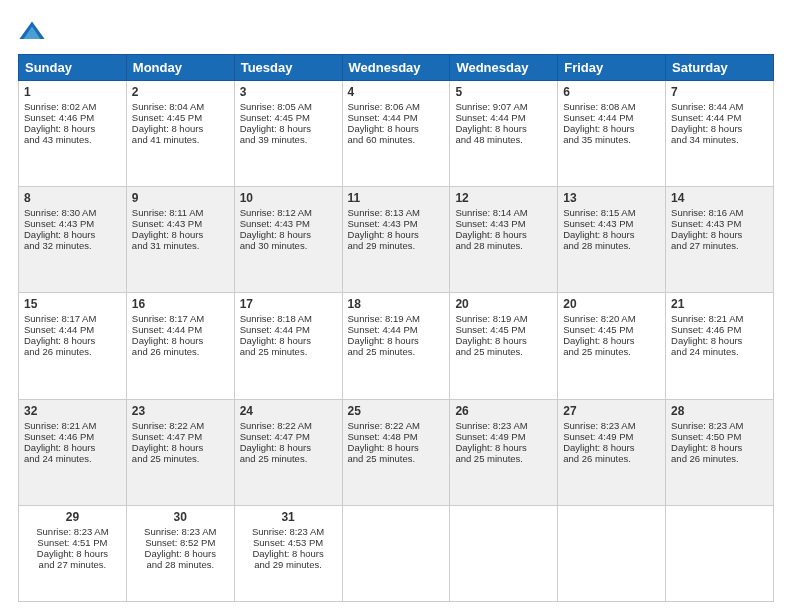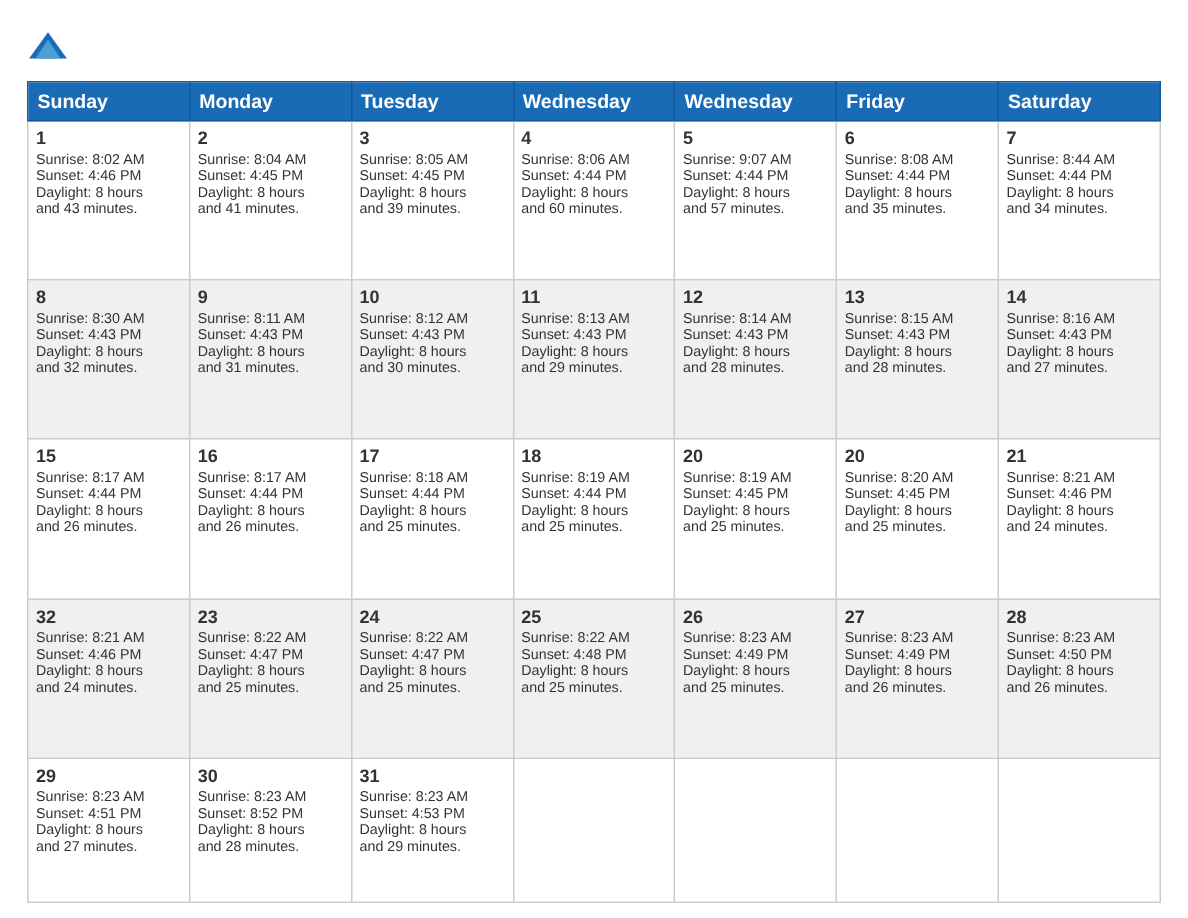"and 57 minutes." div { text: 57 -> 48 }
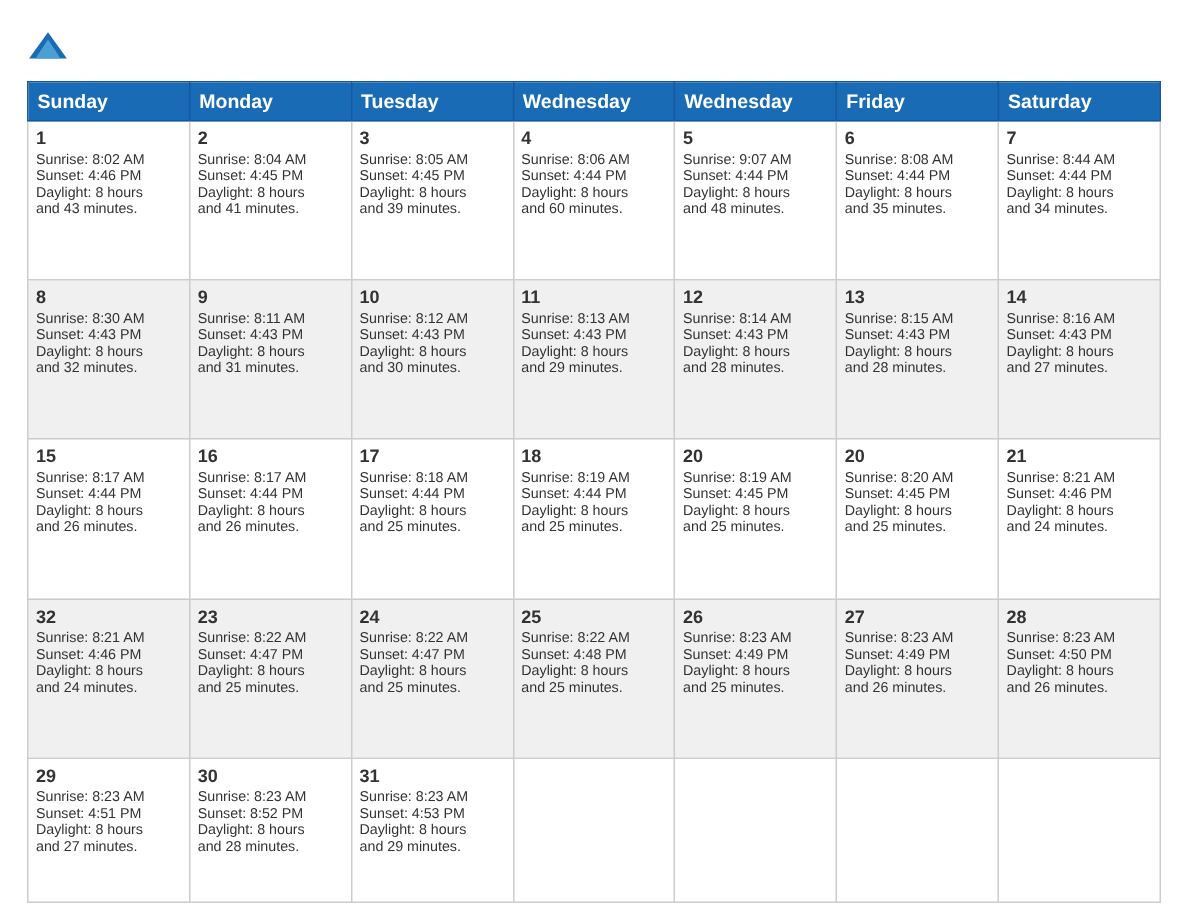"29" .calendar tr:last-child td { text-align: none -> center }
